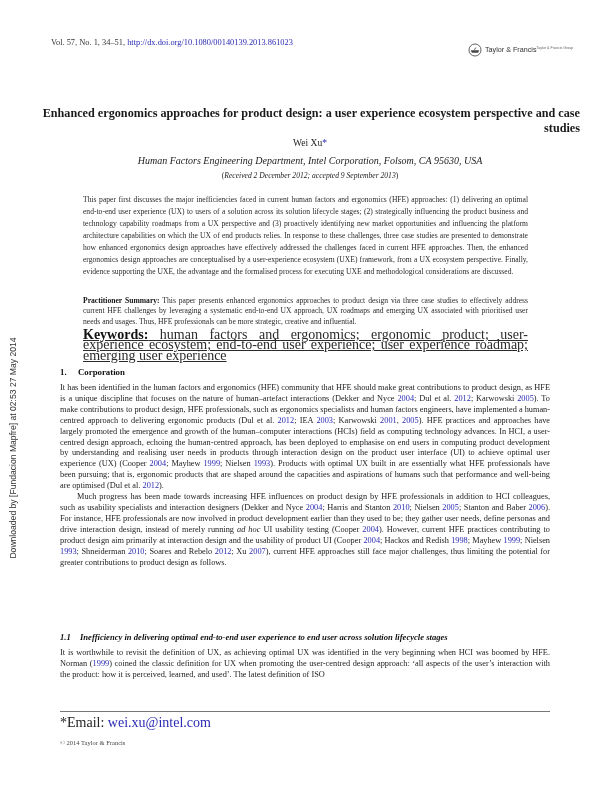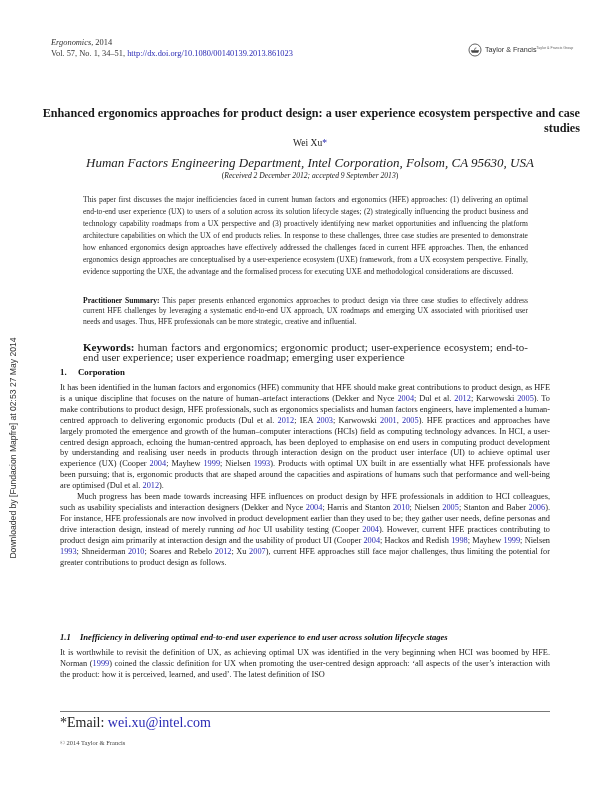"Ergonomics, 2014" div { html: <div><span>Ergonomics</span><span>, 2014</span></div> -> none }
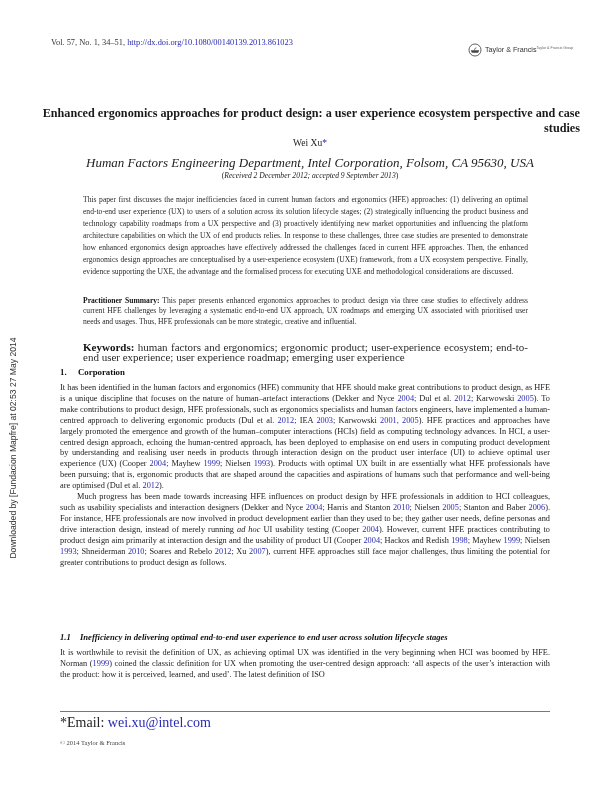"Human Factors Engineering Department," .affil { font-size: 13px -> 10px }
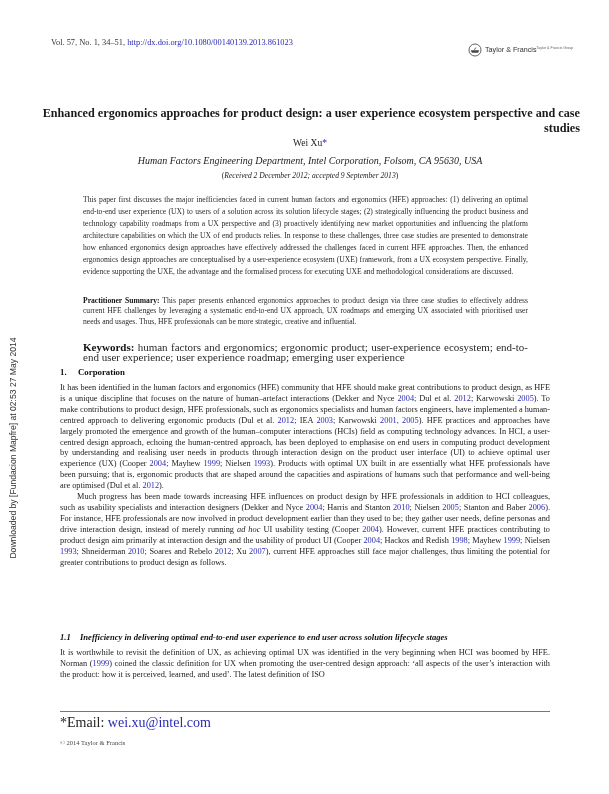"Keywords: human factors and ergonomics;" .keywords { font-size: 11px -> 14px; text-decoration: none -> underline; top: 342px -> 330px }
